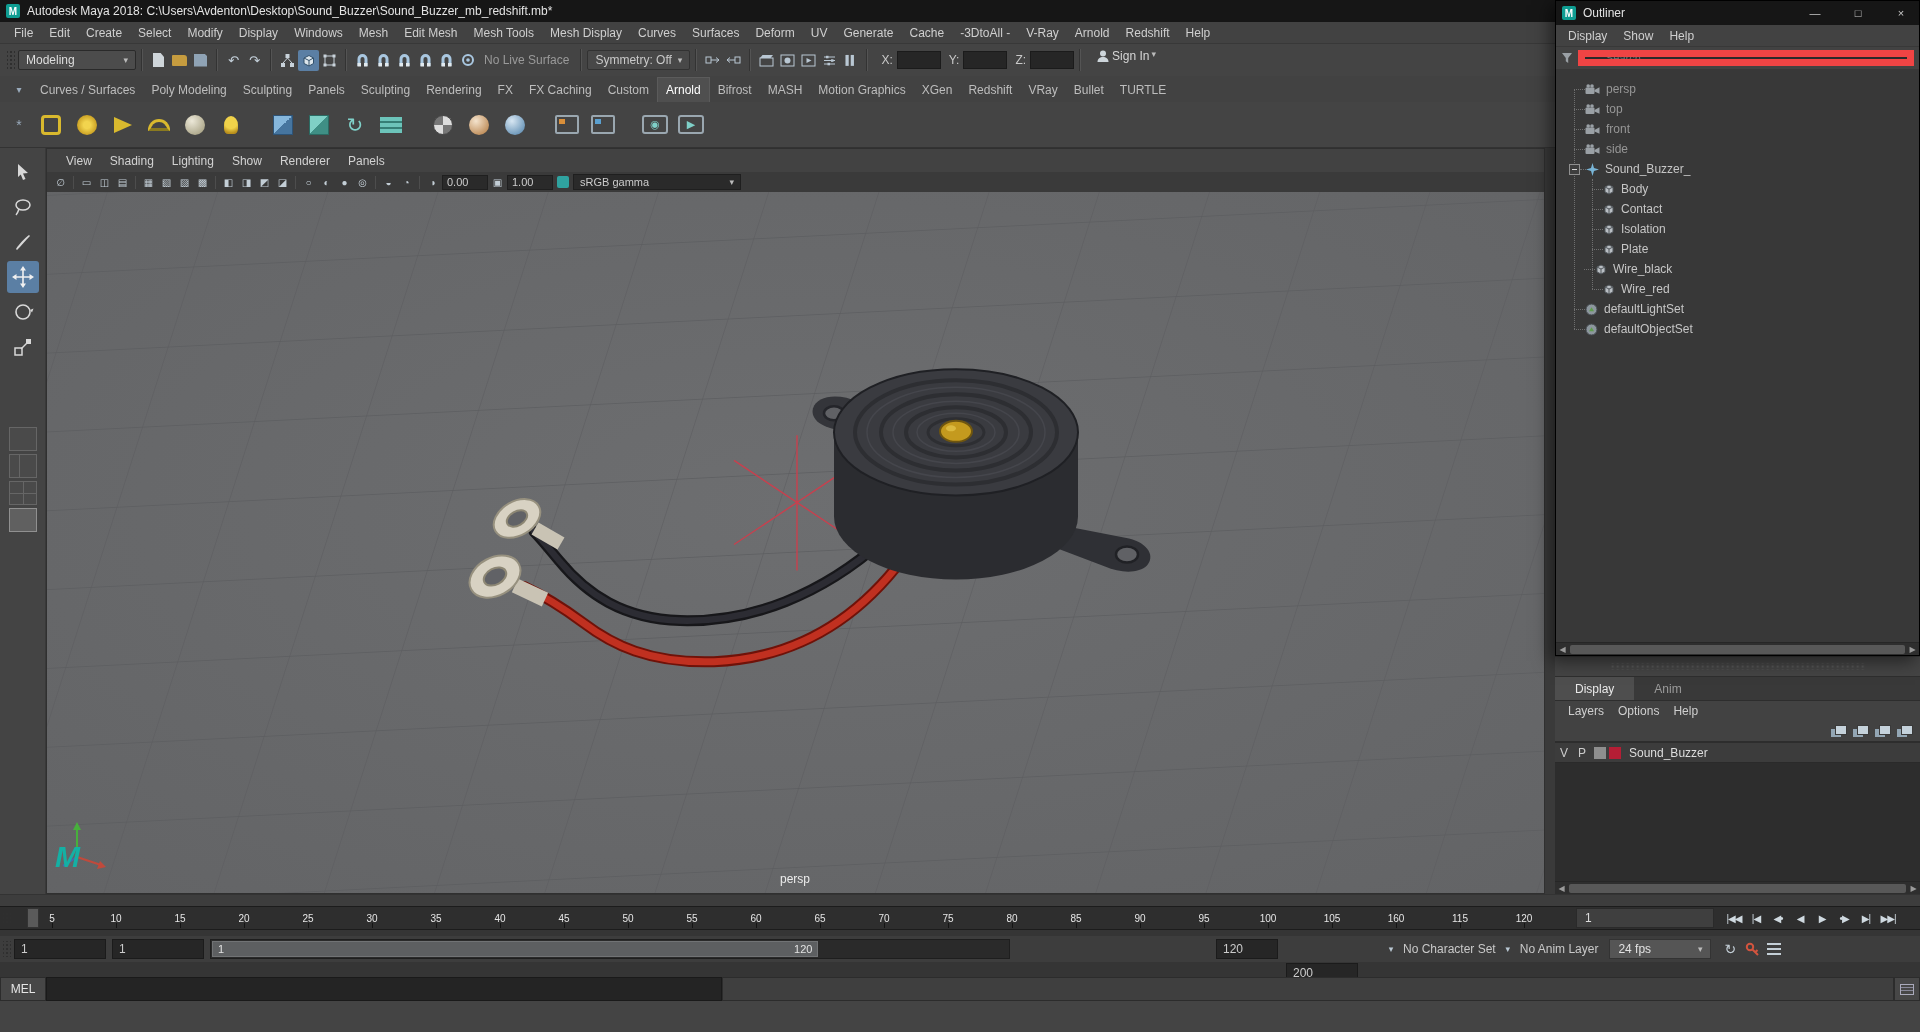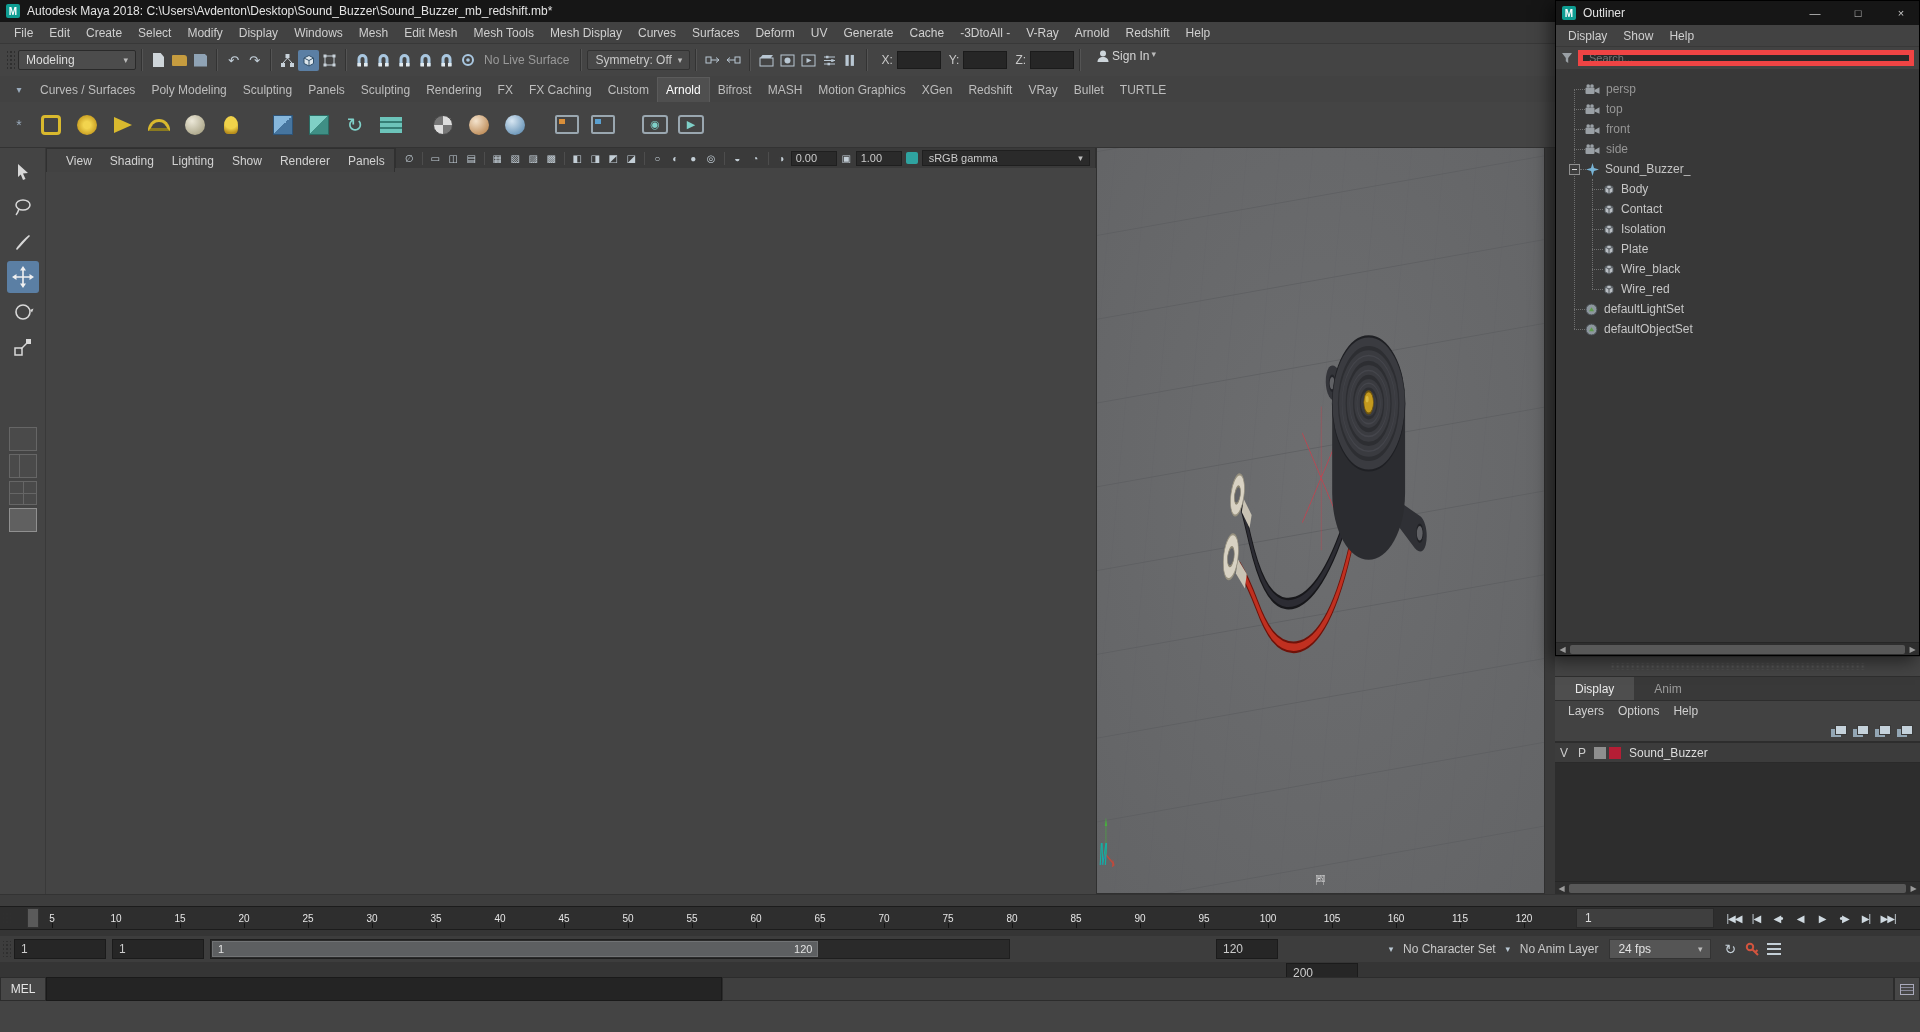"Search..." .osearch input { border: 5px solid #ef4444 -> 7px solid #ef4444; padding: 0 6px -> 0 21px }
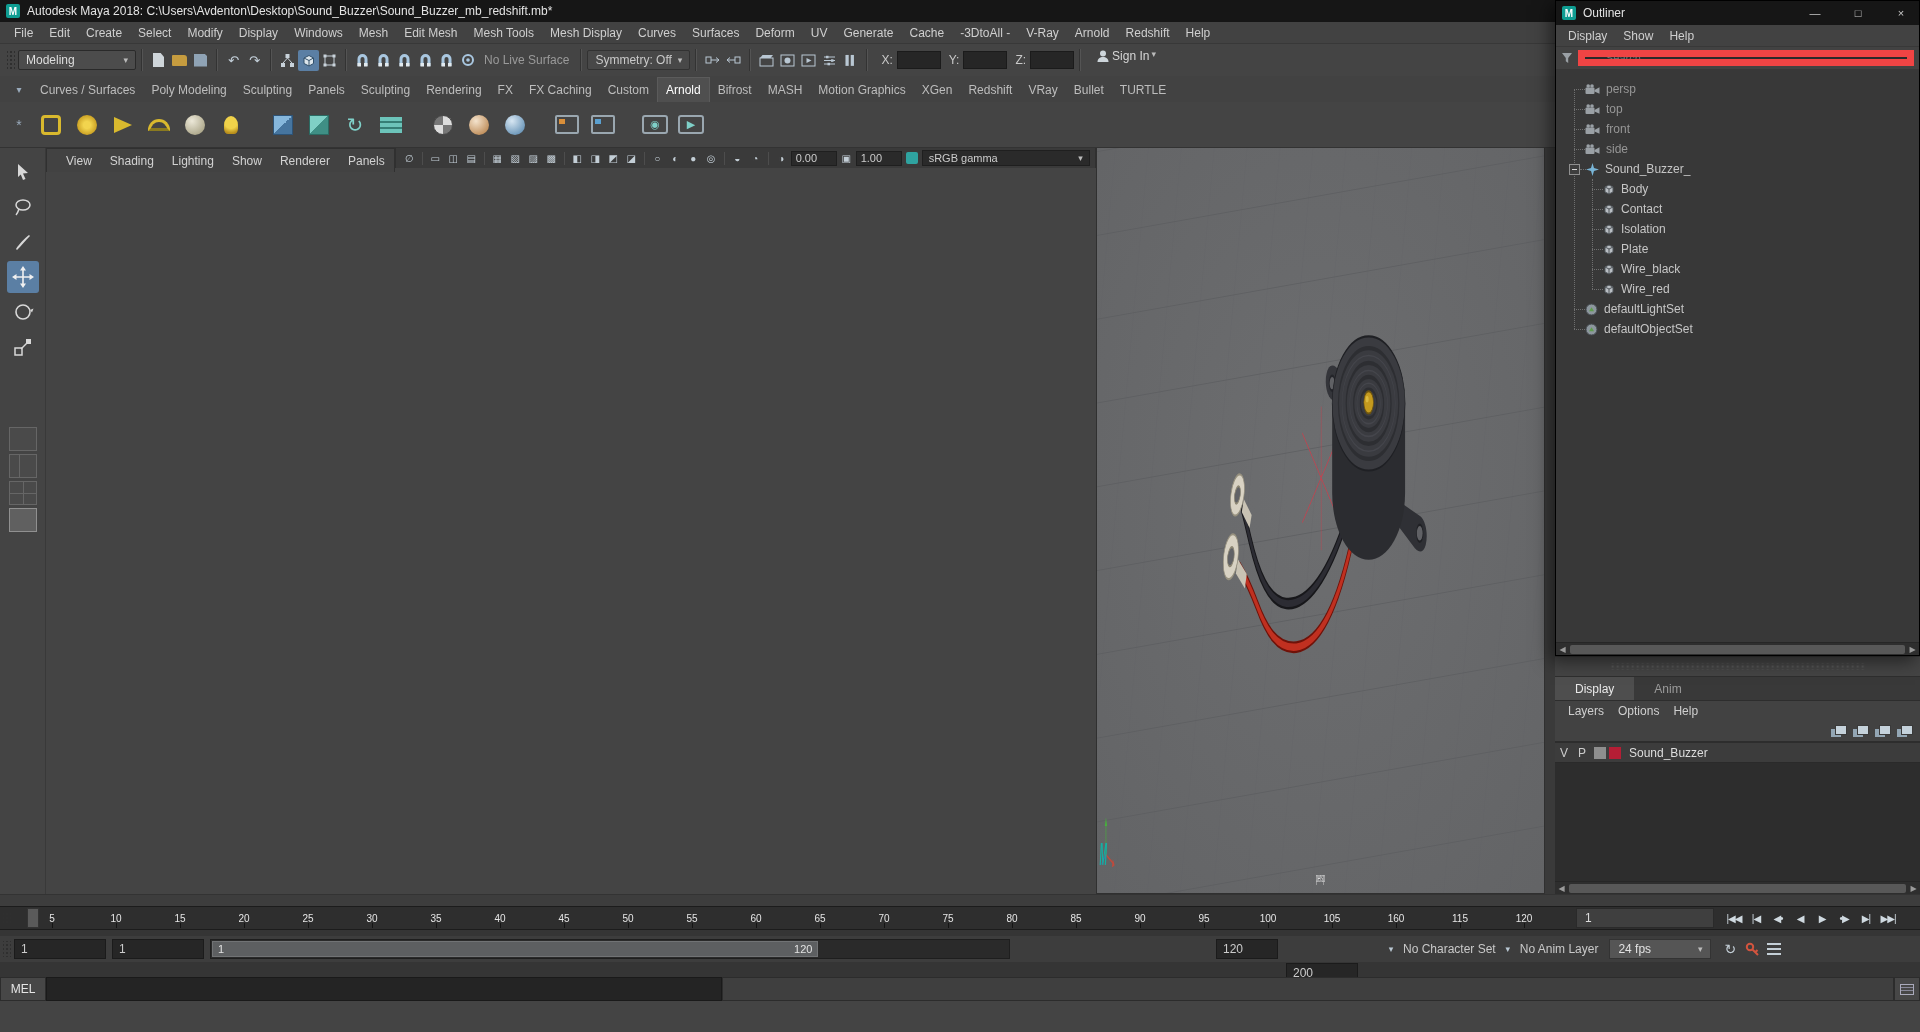"View" .viewport { flex-direction: row -> column }
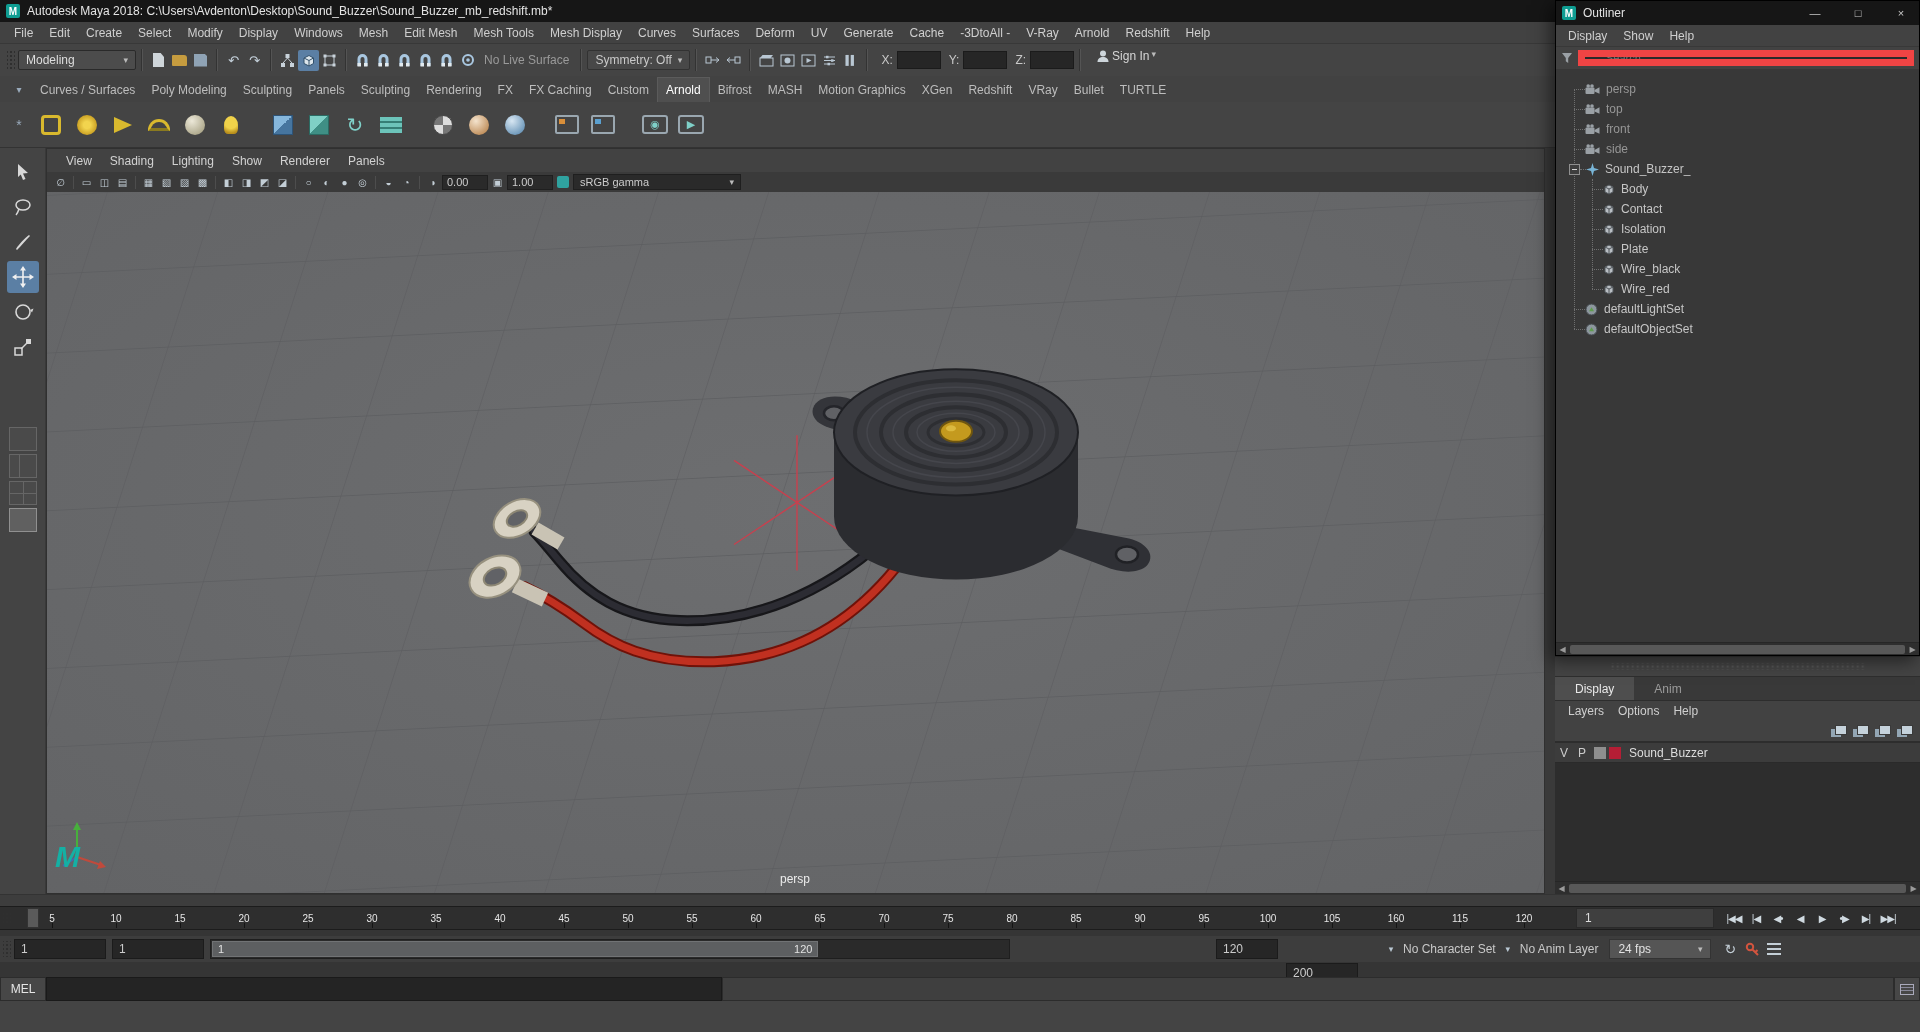"Wire_black" div.orow { padding-left: 36px -> 28px }
